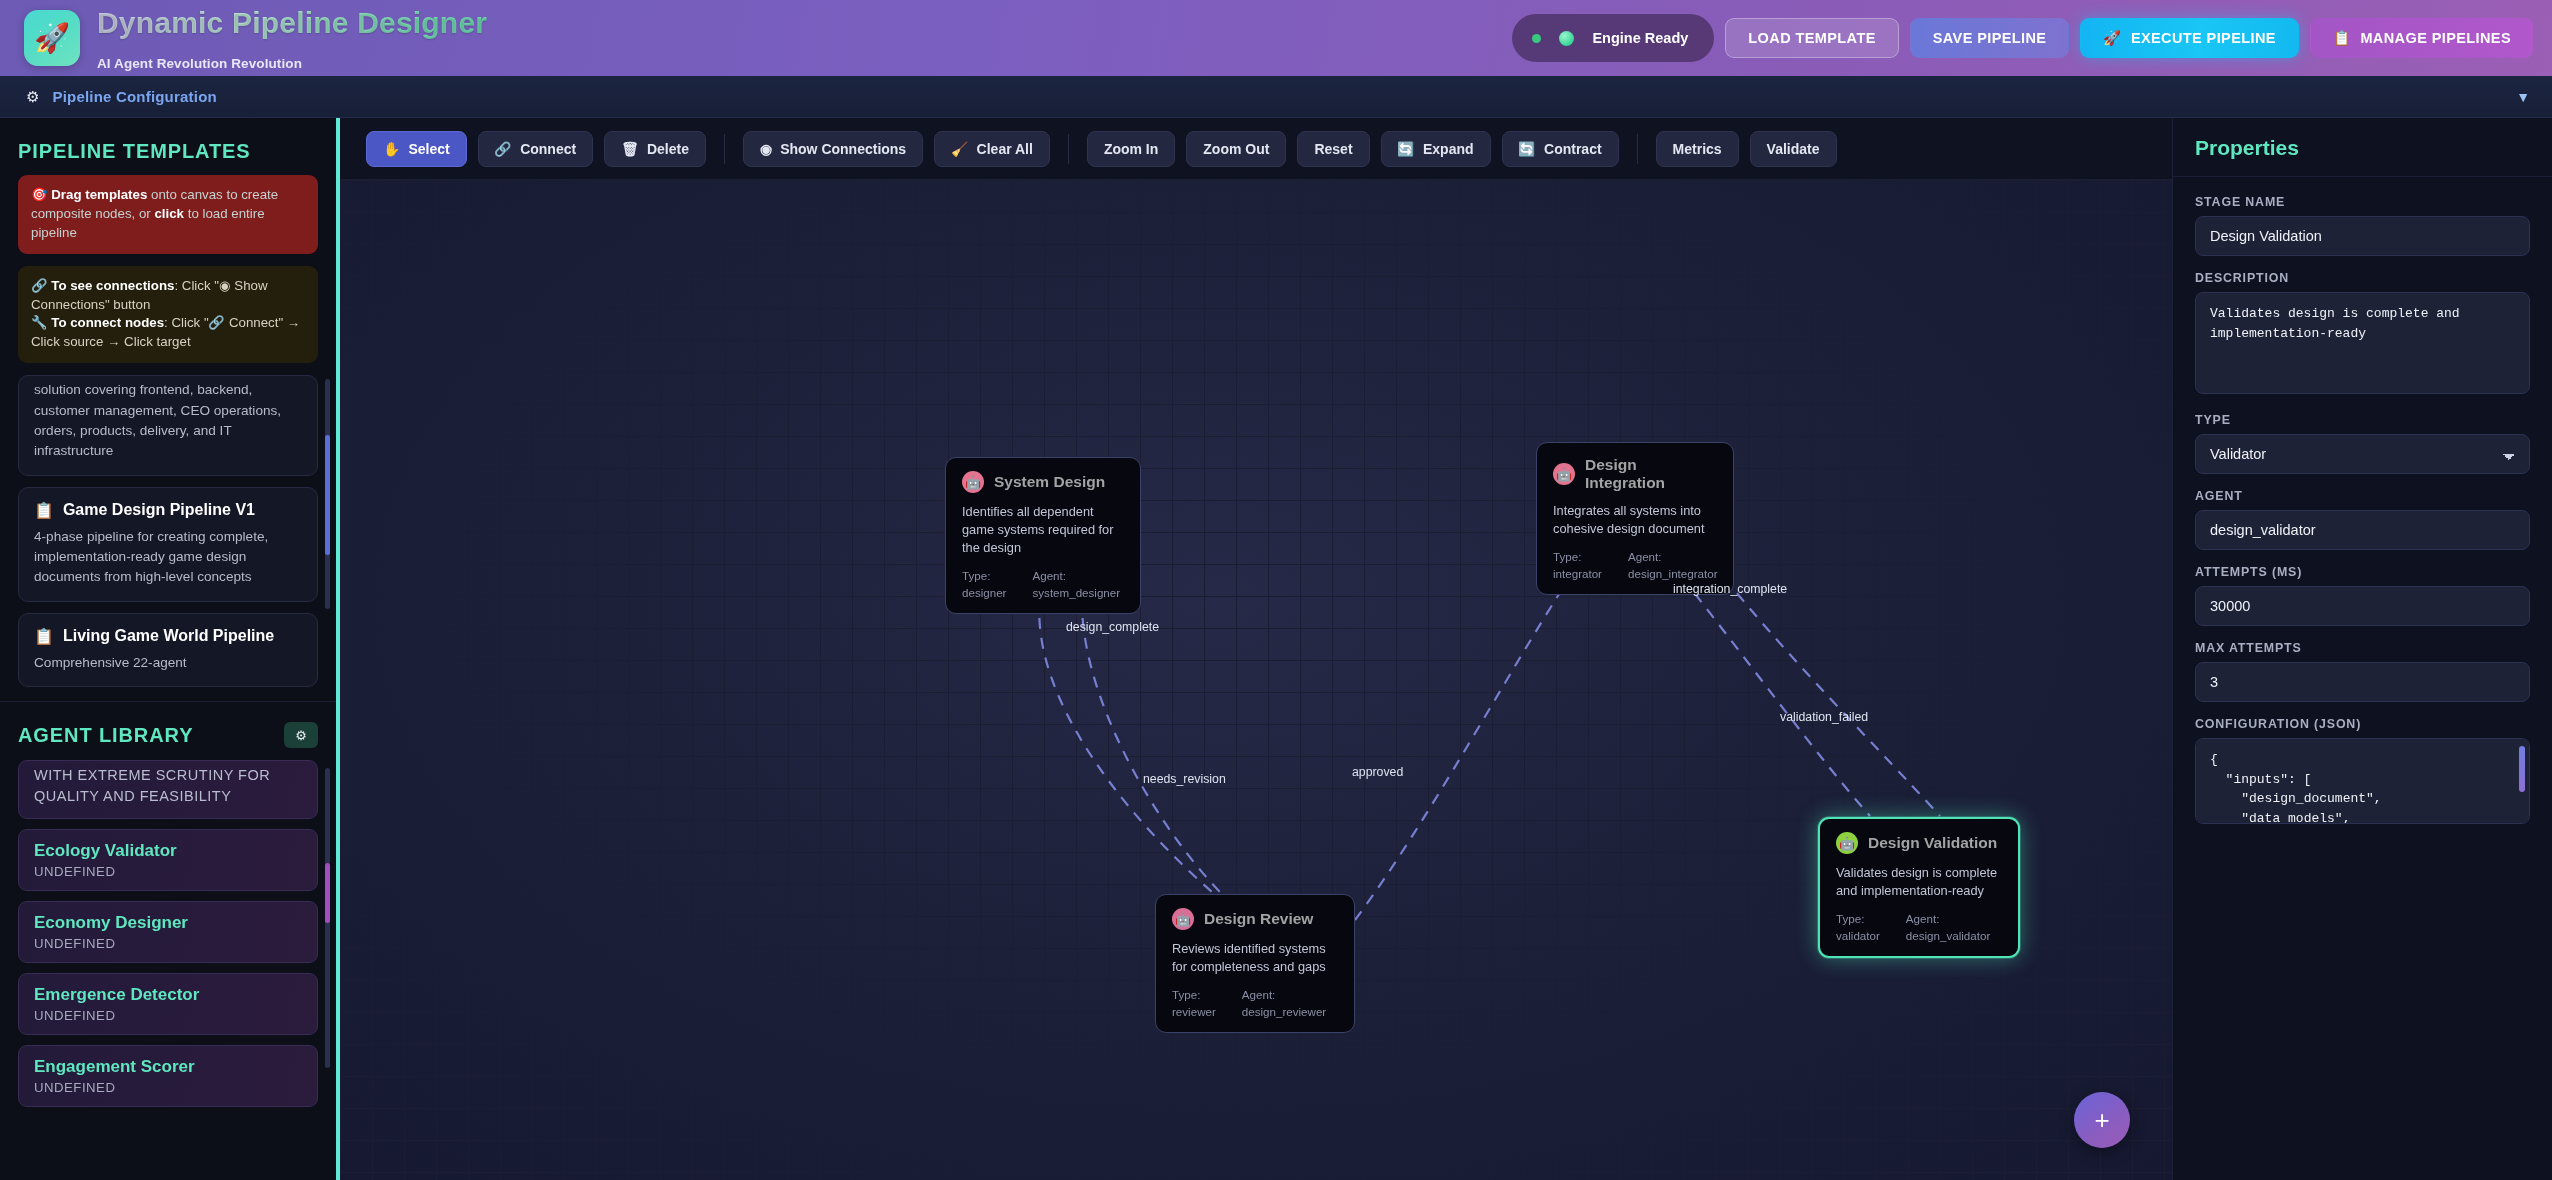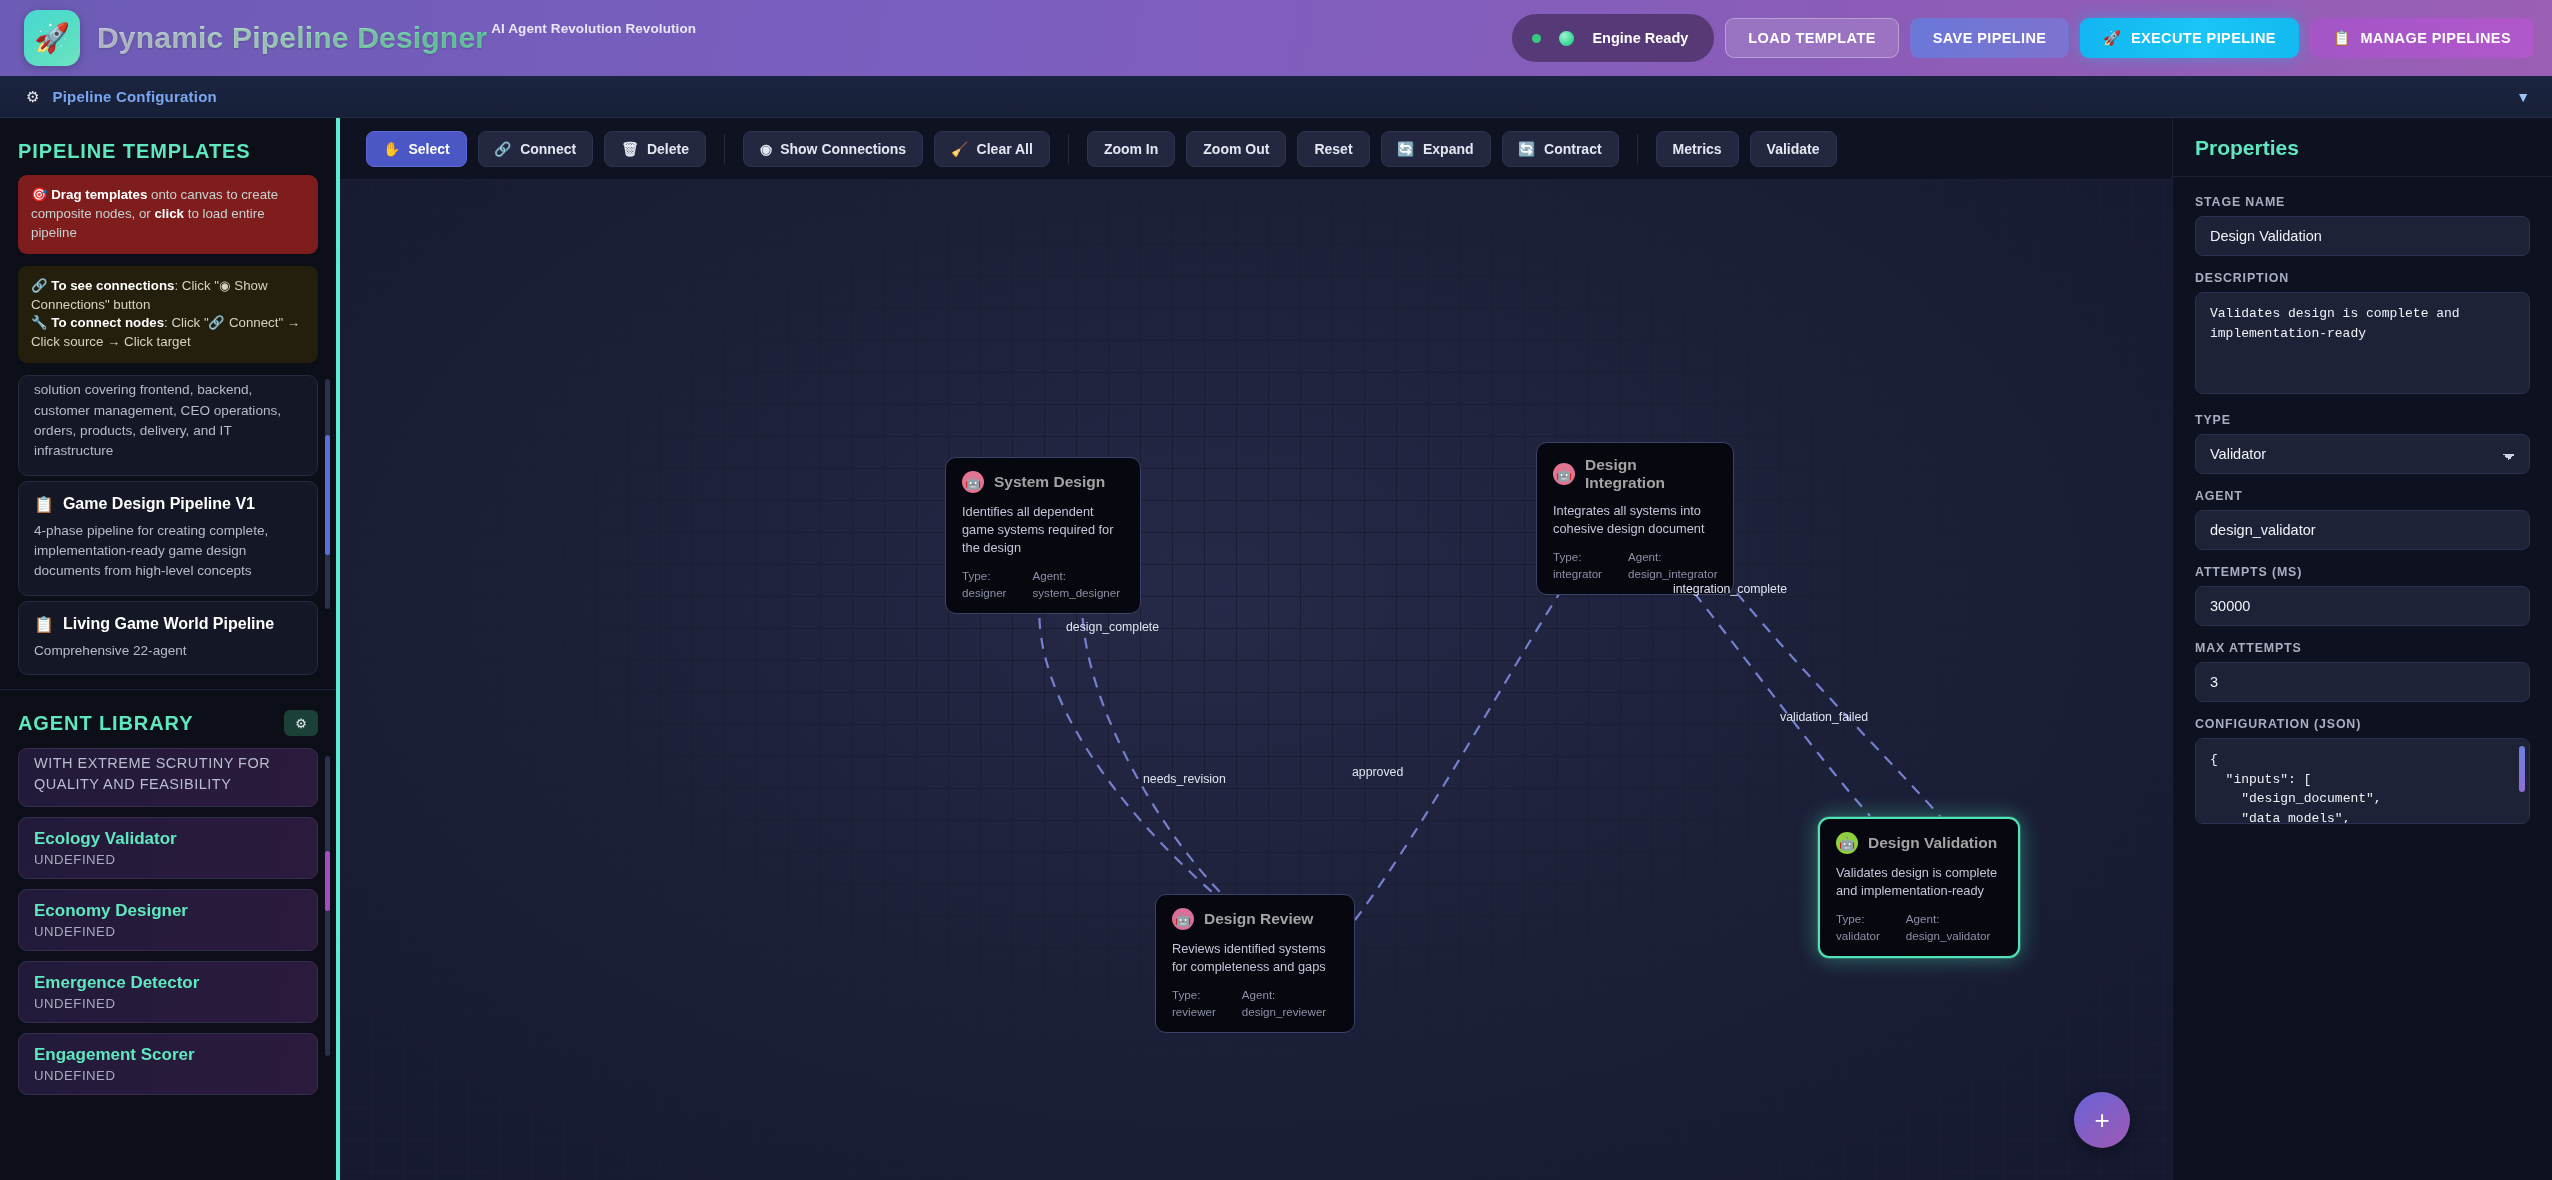"Dynamic Pipeline Designer" .brand-text { flex-direction: row -> column; gap: 4px -> 16px }
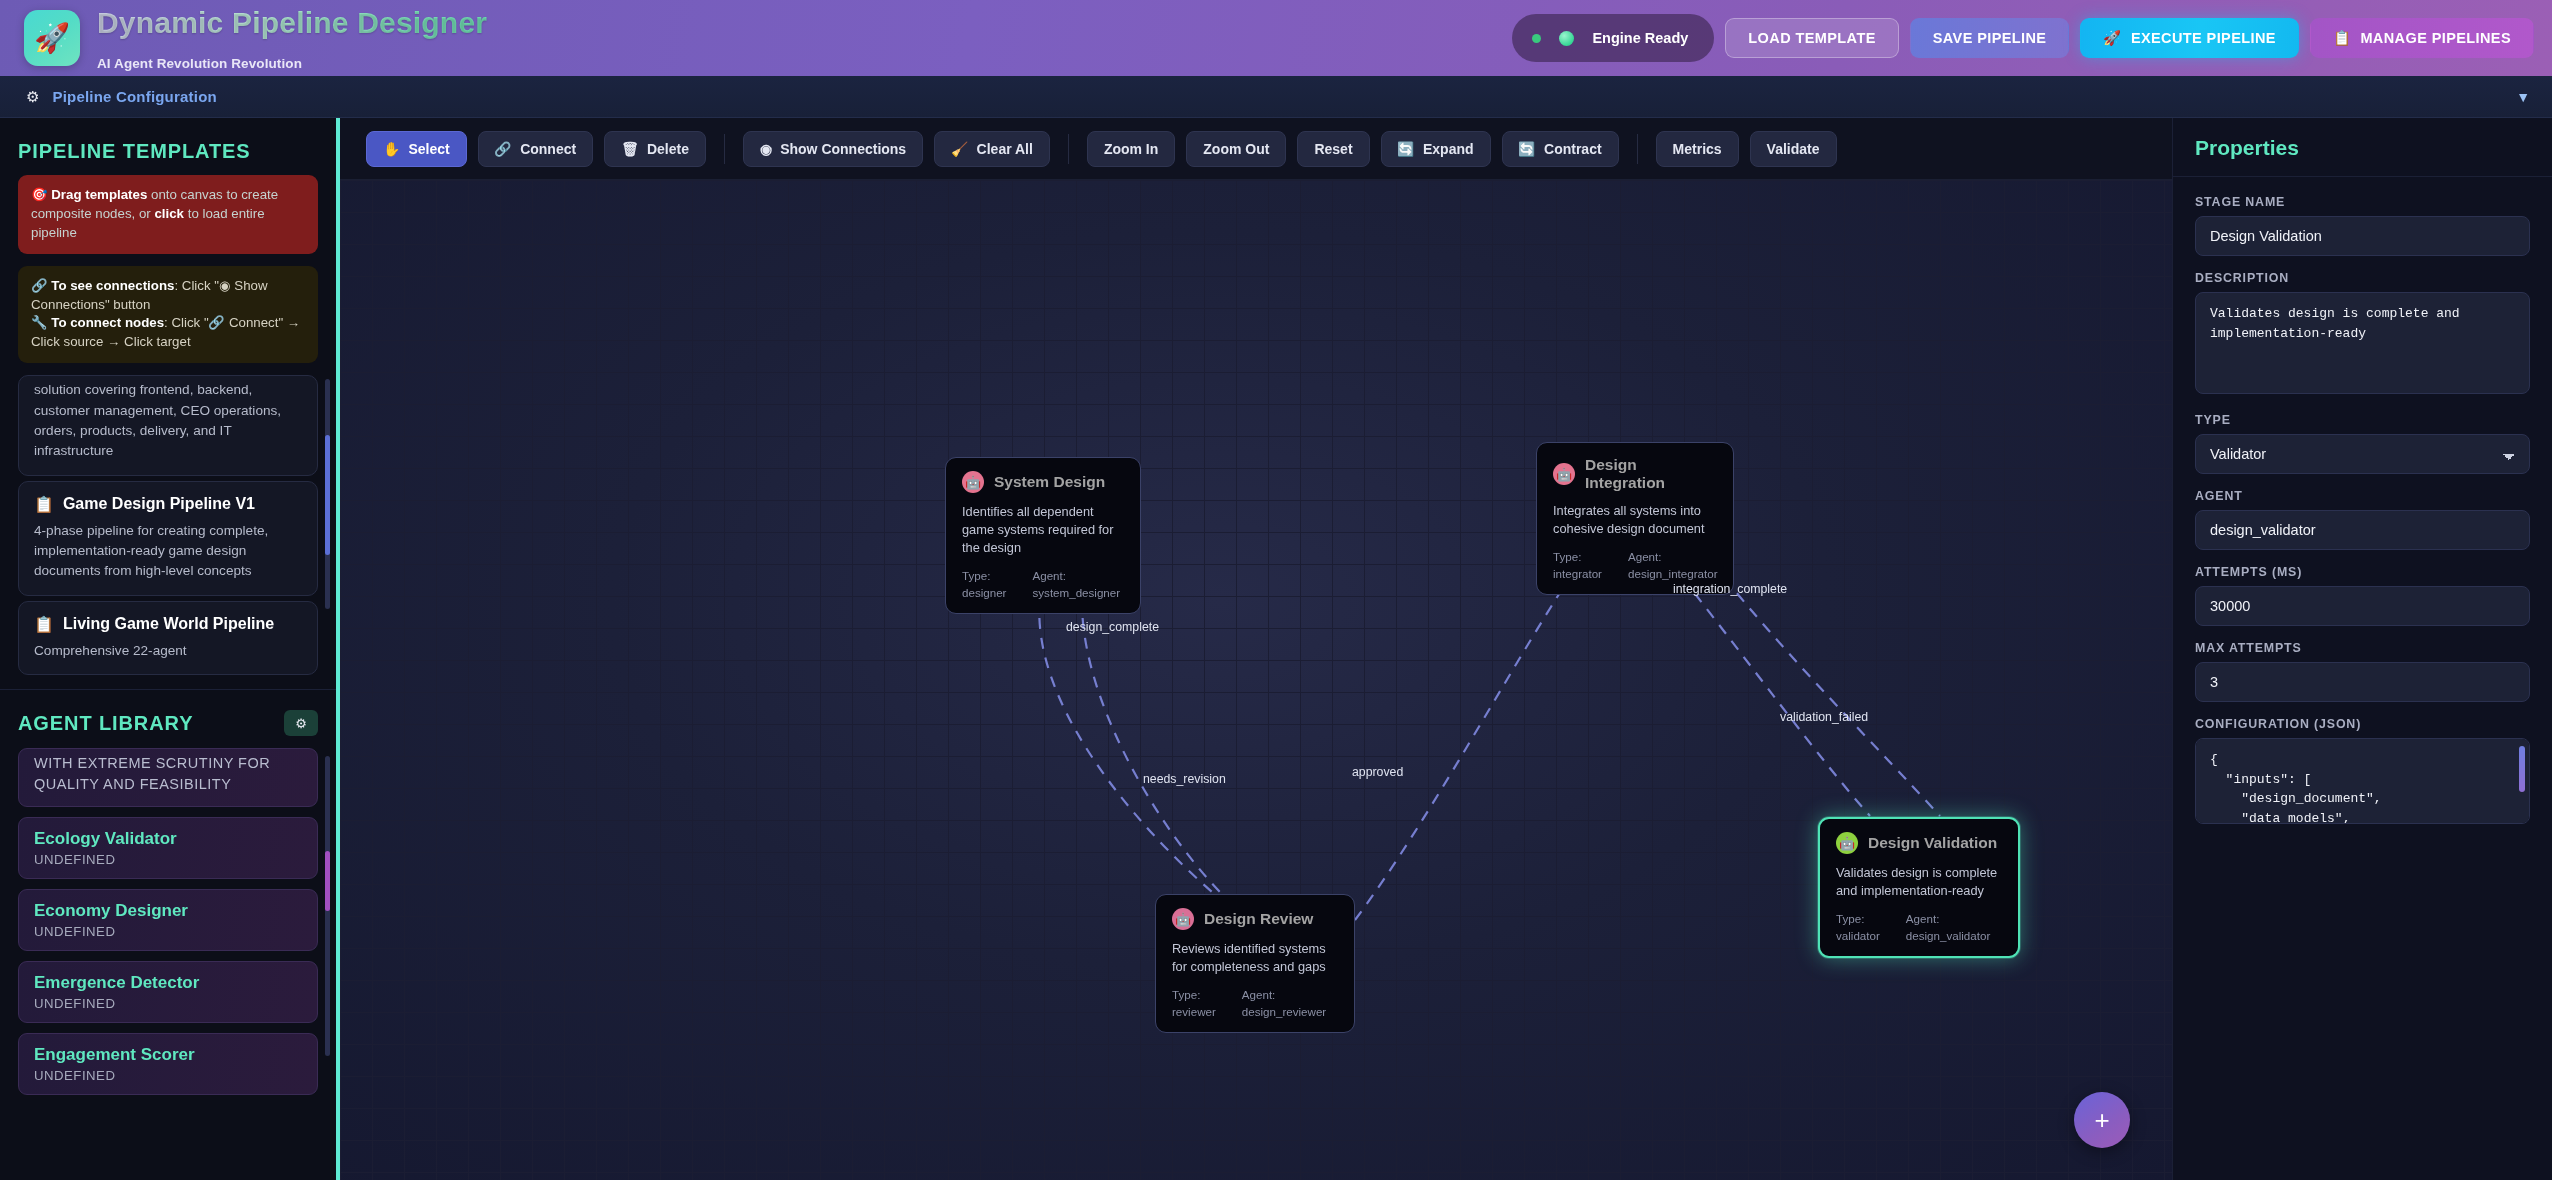"solution covering frontend, backend," .tpl-scroll { gap: 5px -> 11px }
